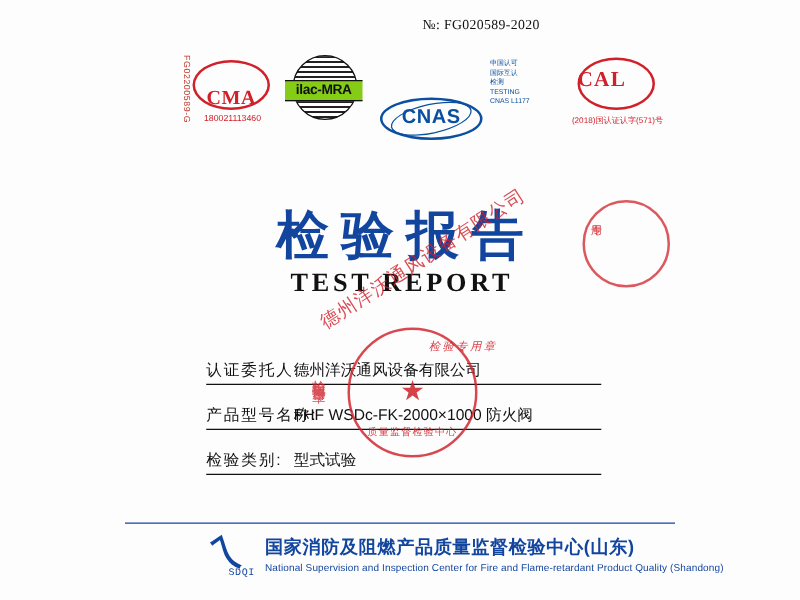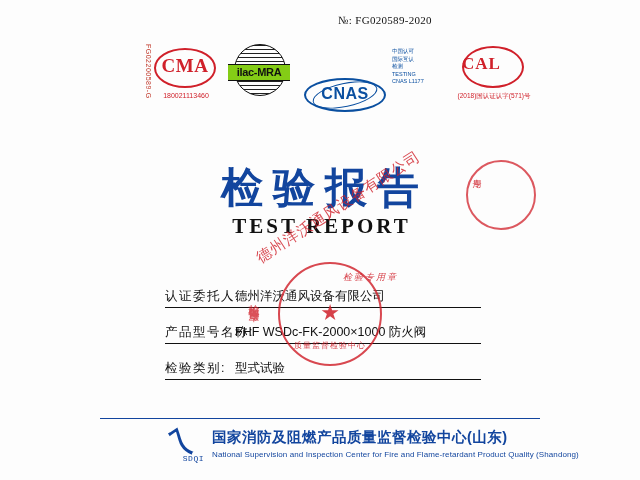"CMA" .cma-text { font-size: 19px -> 16px; top: 11px -> 26px }
